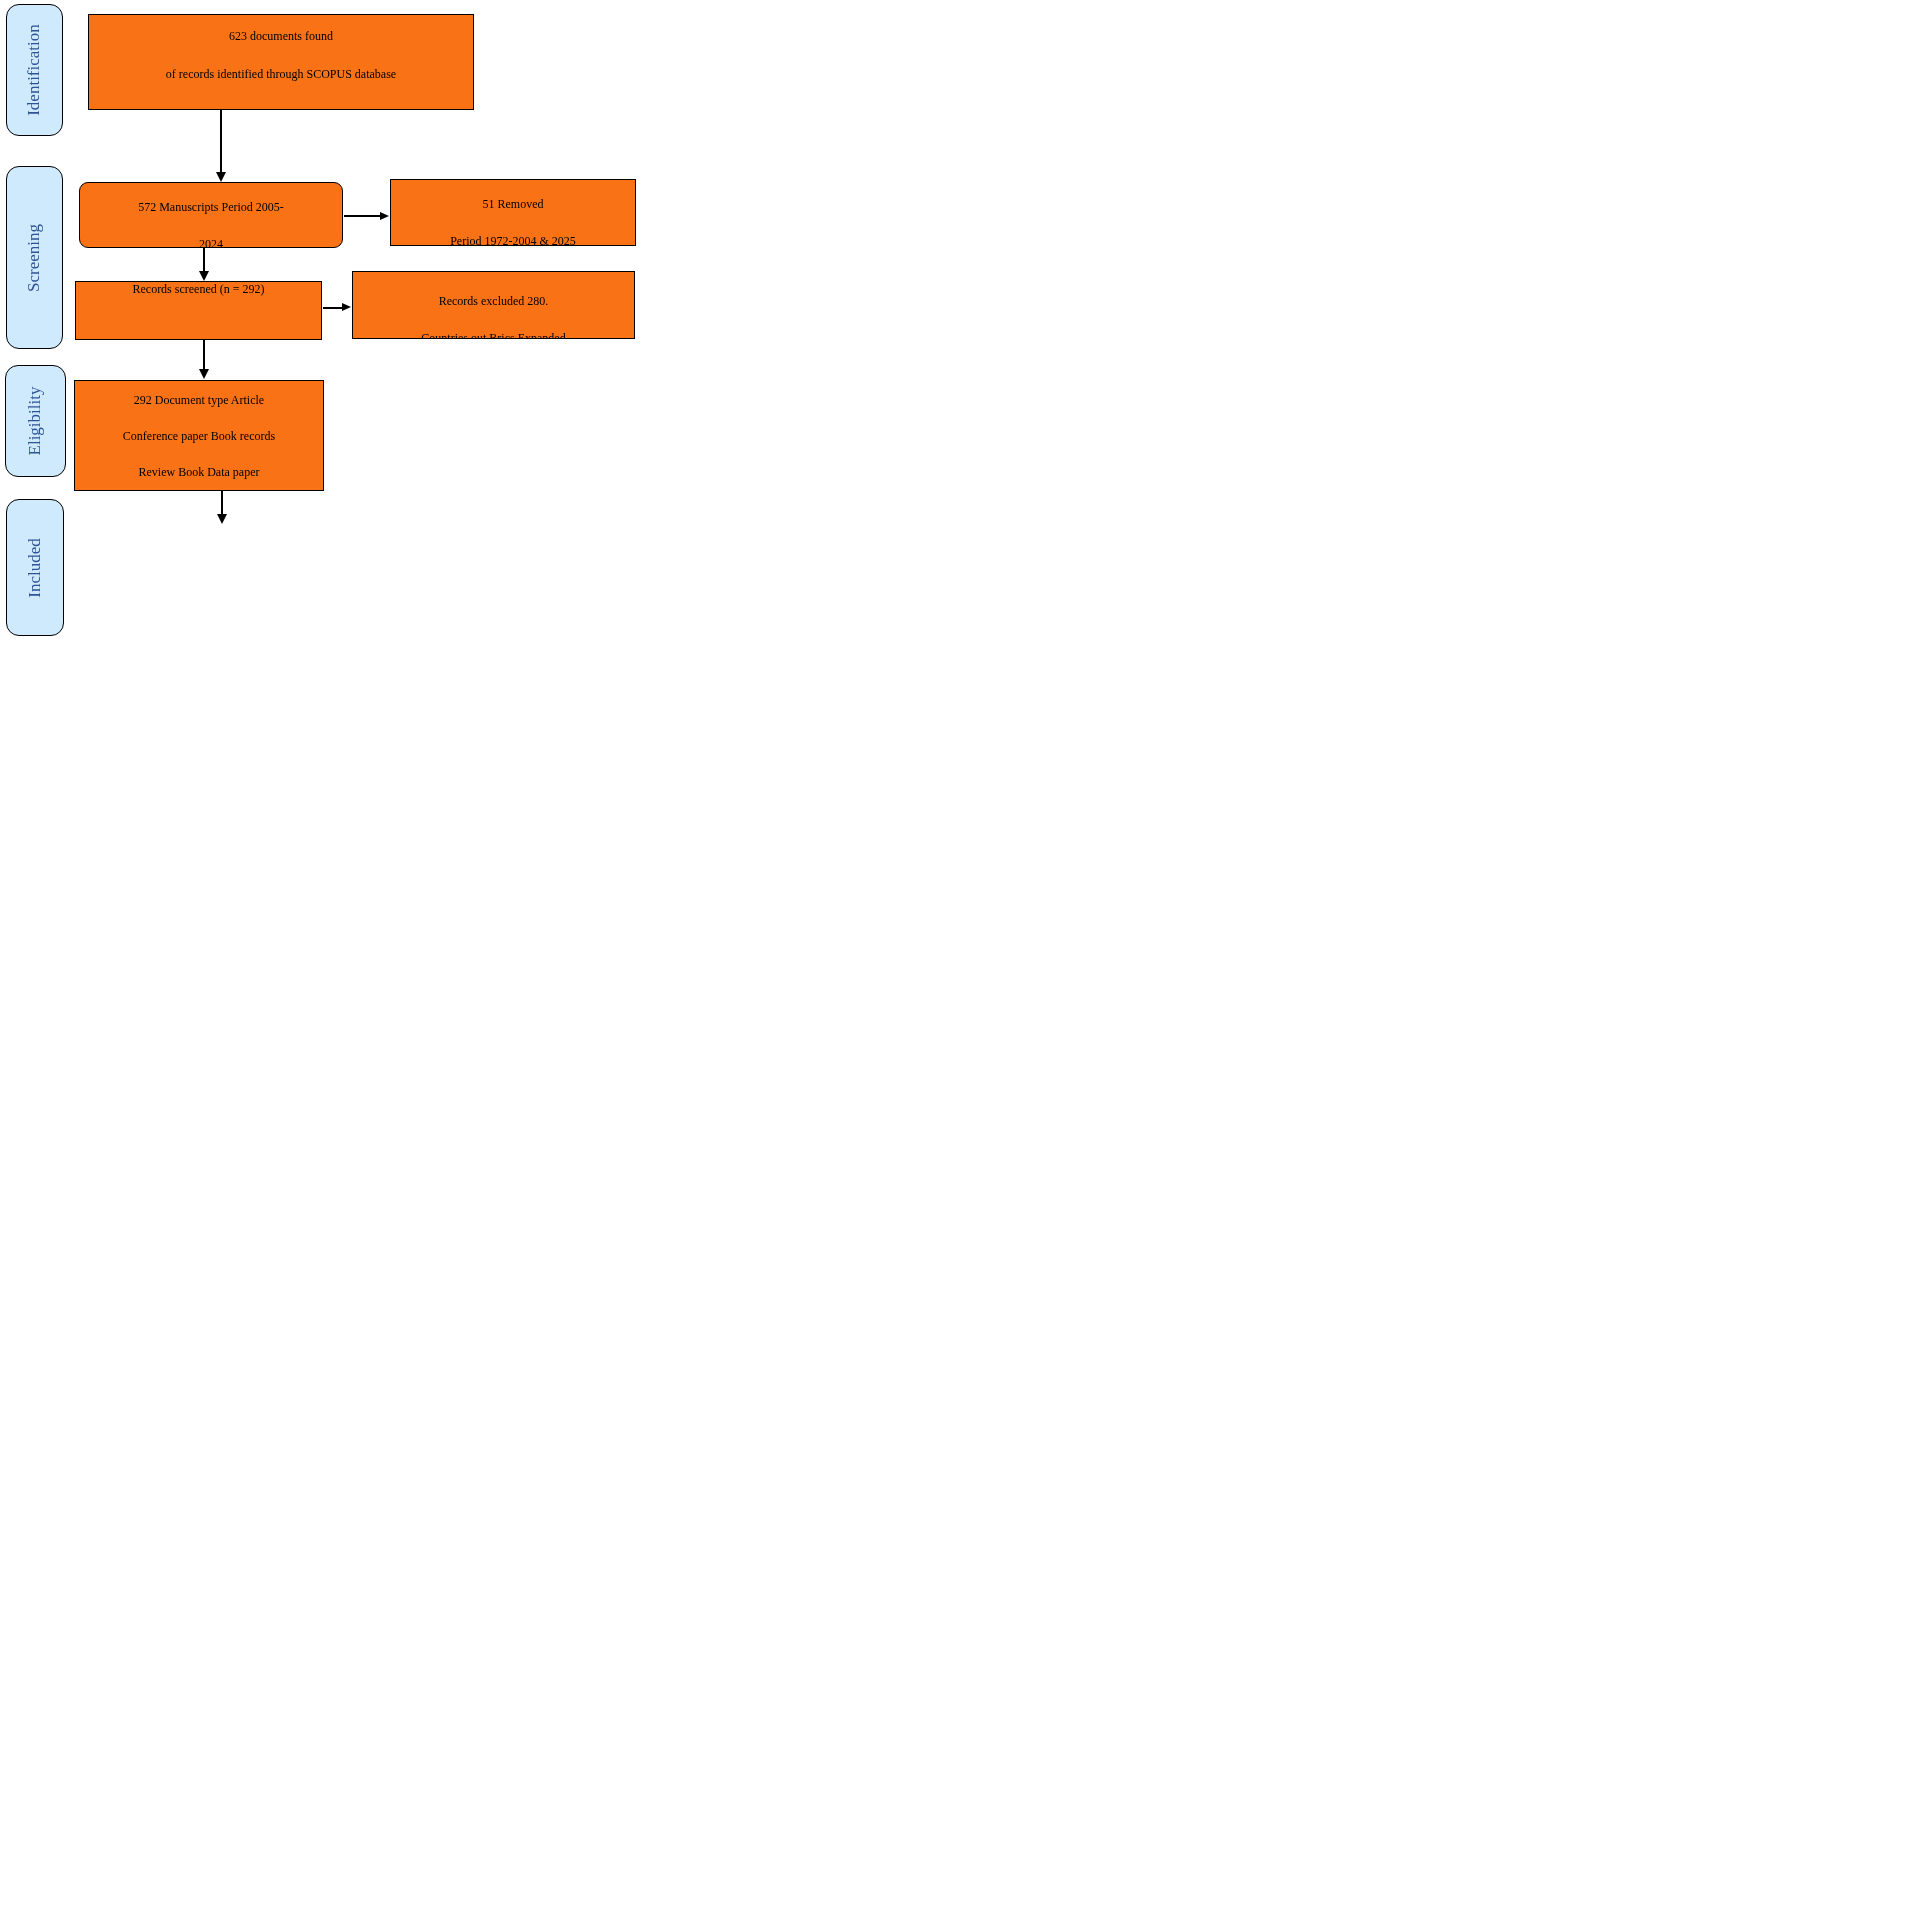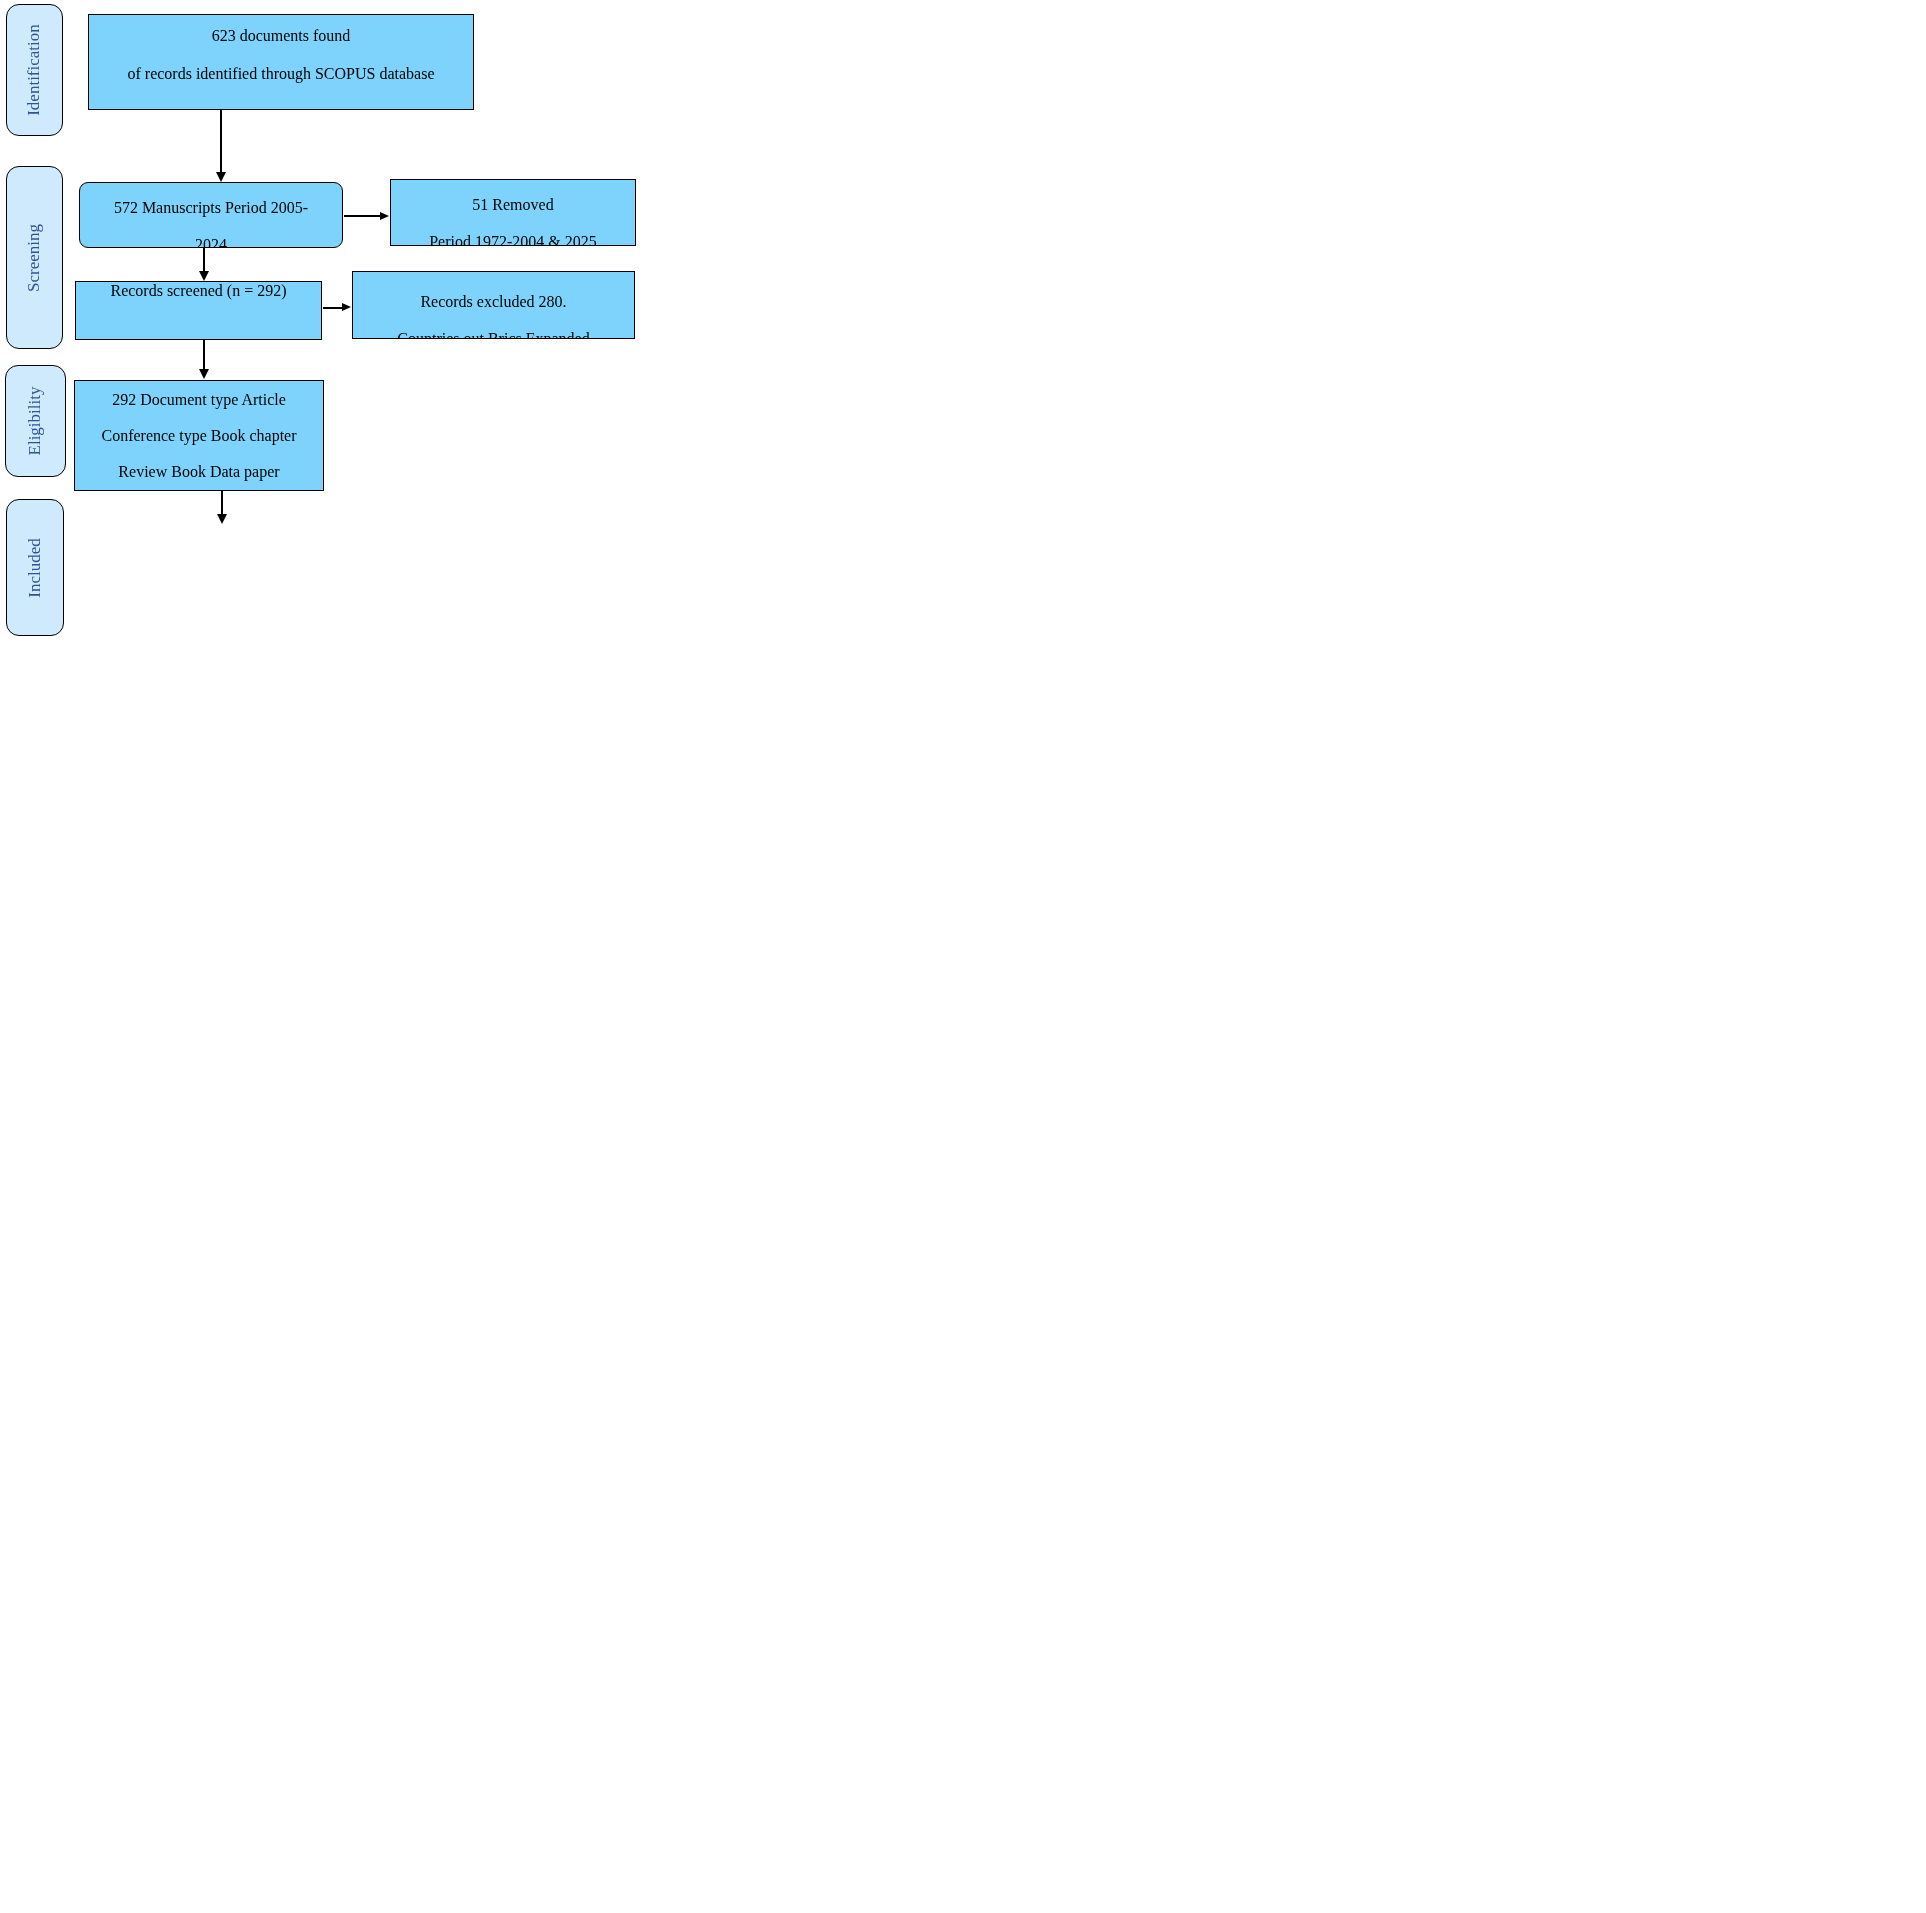"623 documents found" .box { background: #7dd3fc -> #f97316; font-size: 16px -> 12px }
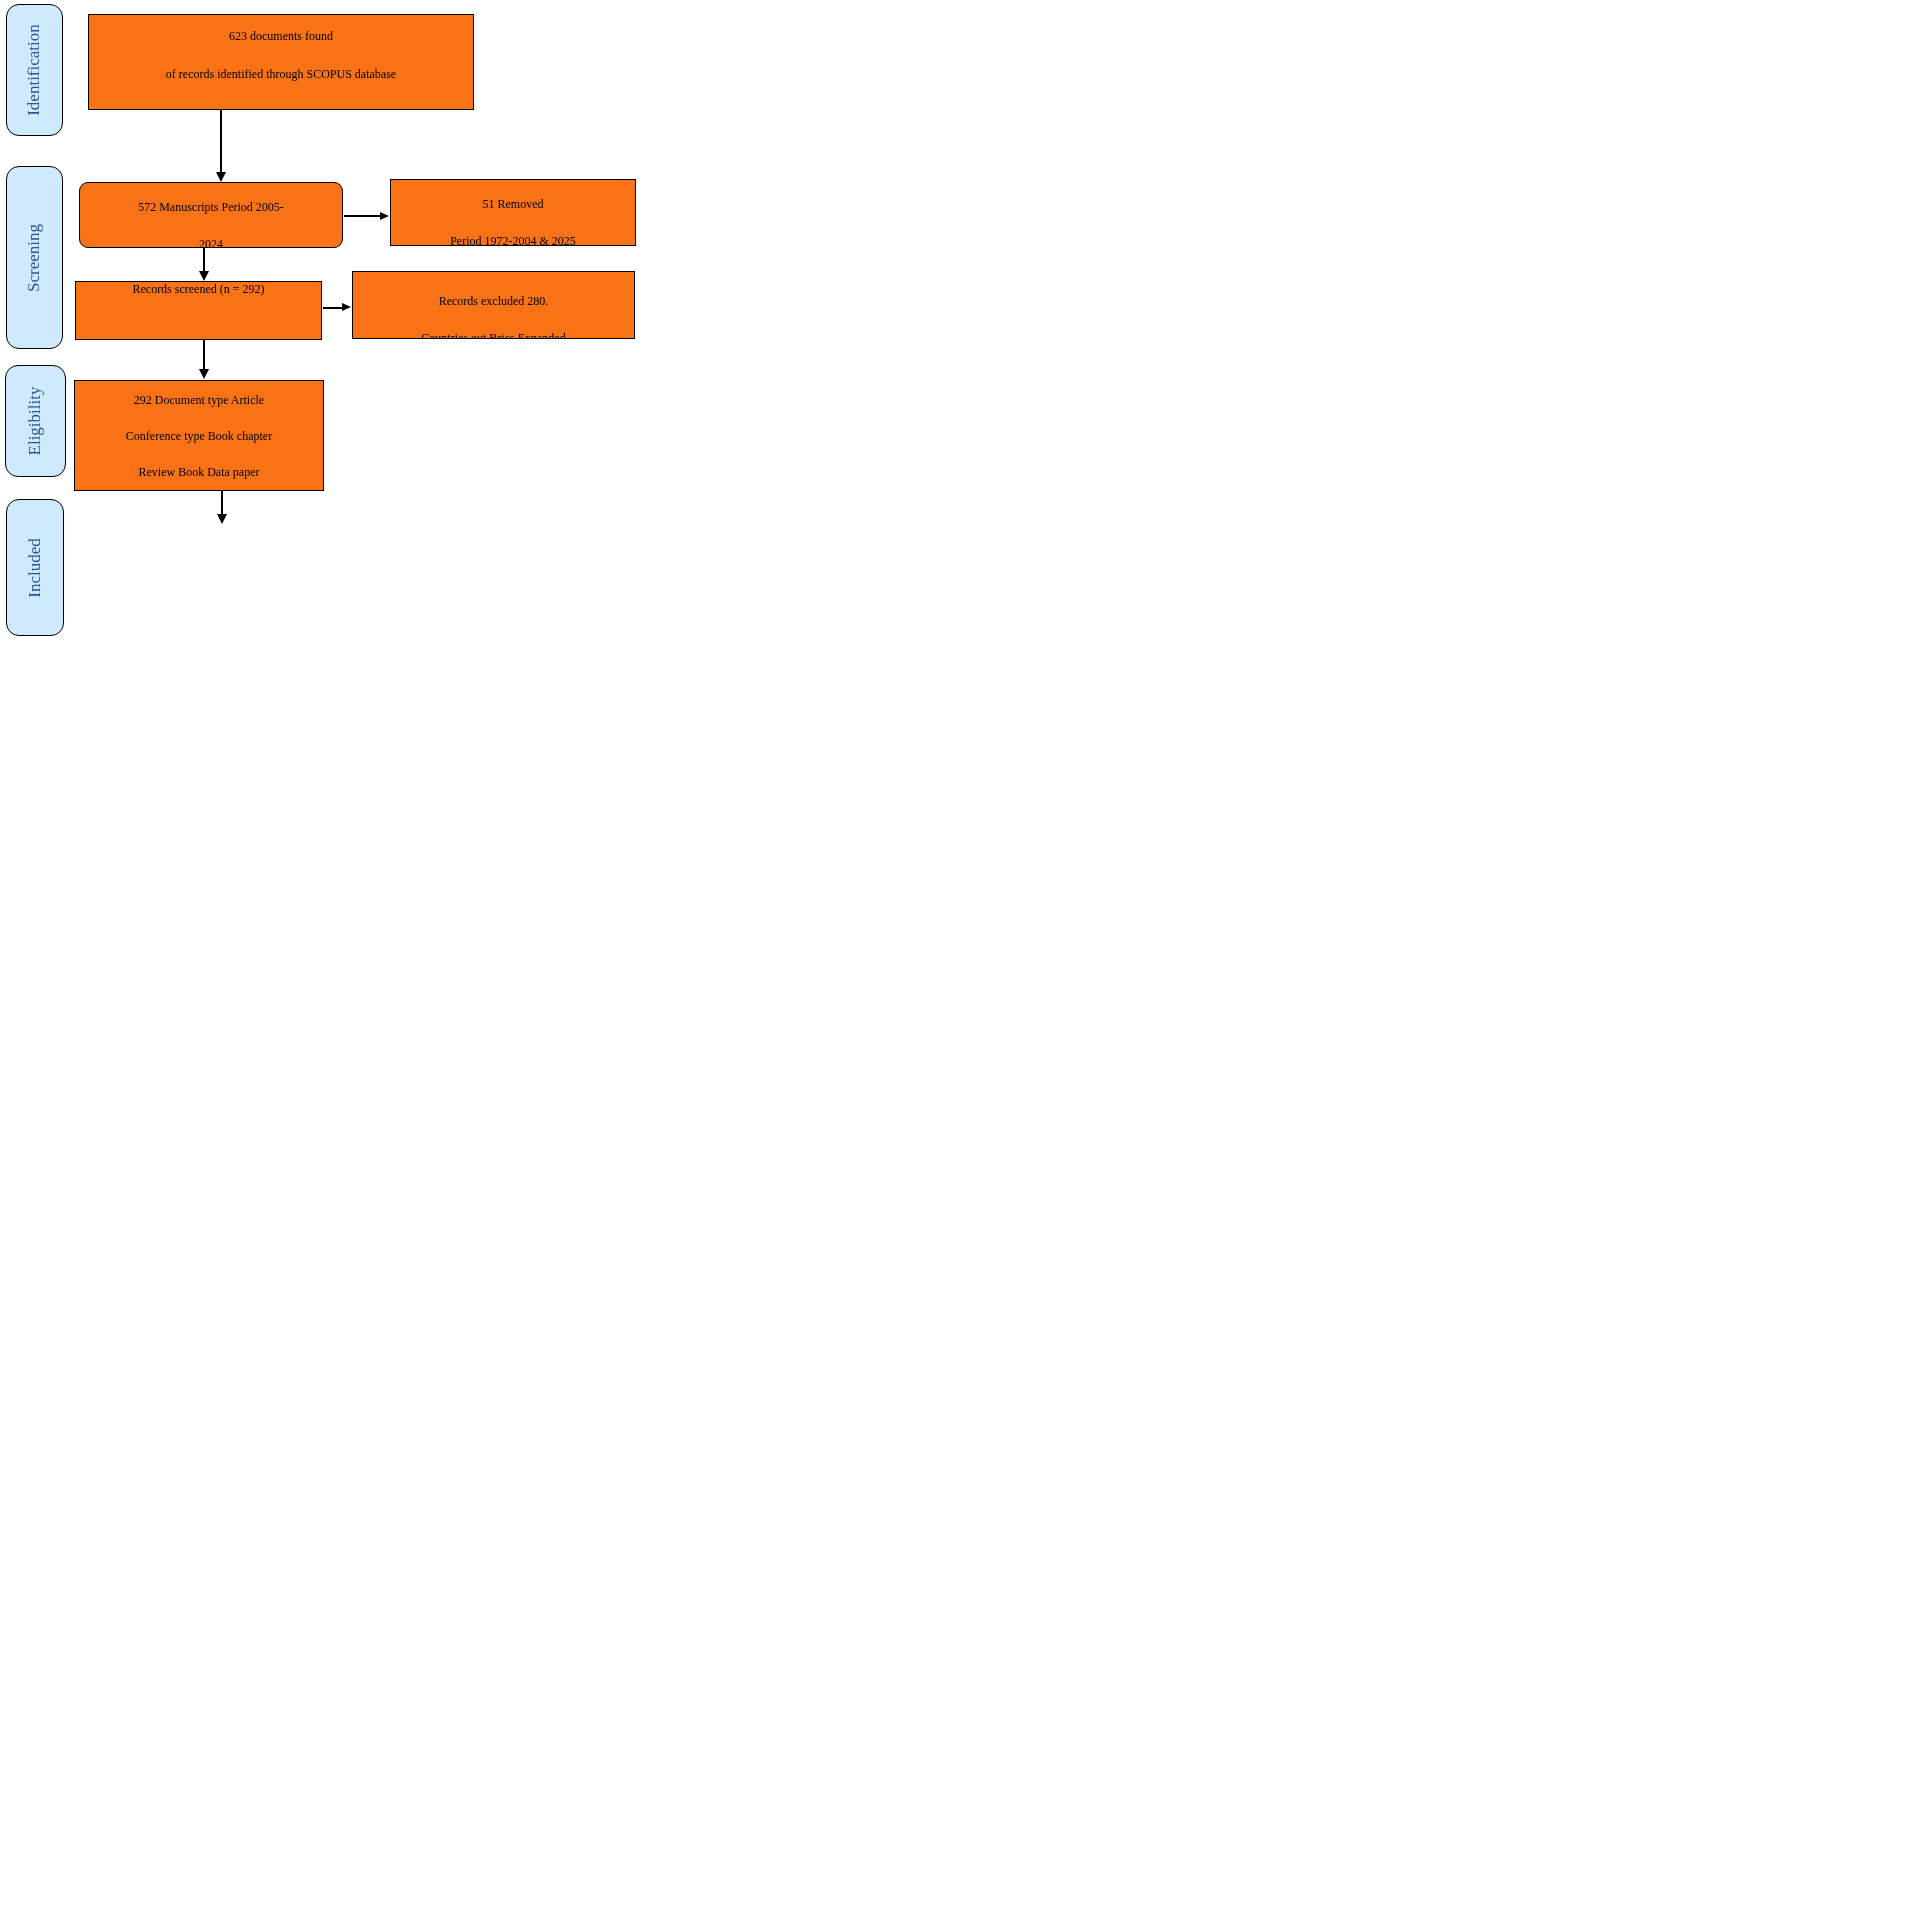"Conference type Book chapter" div.line { text: type Book chapter -> paper Book records }
